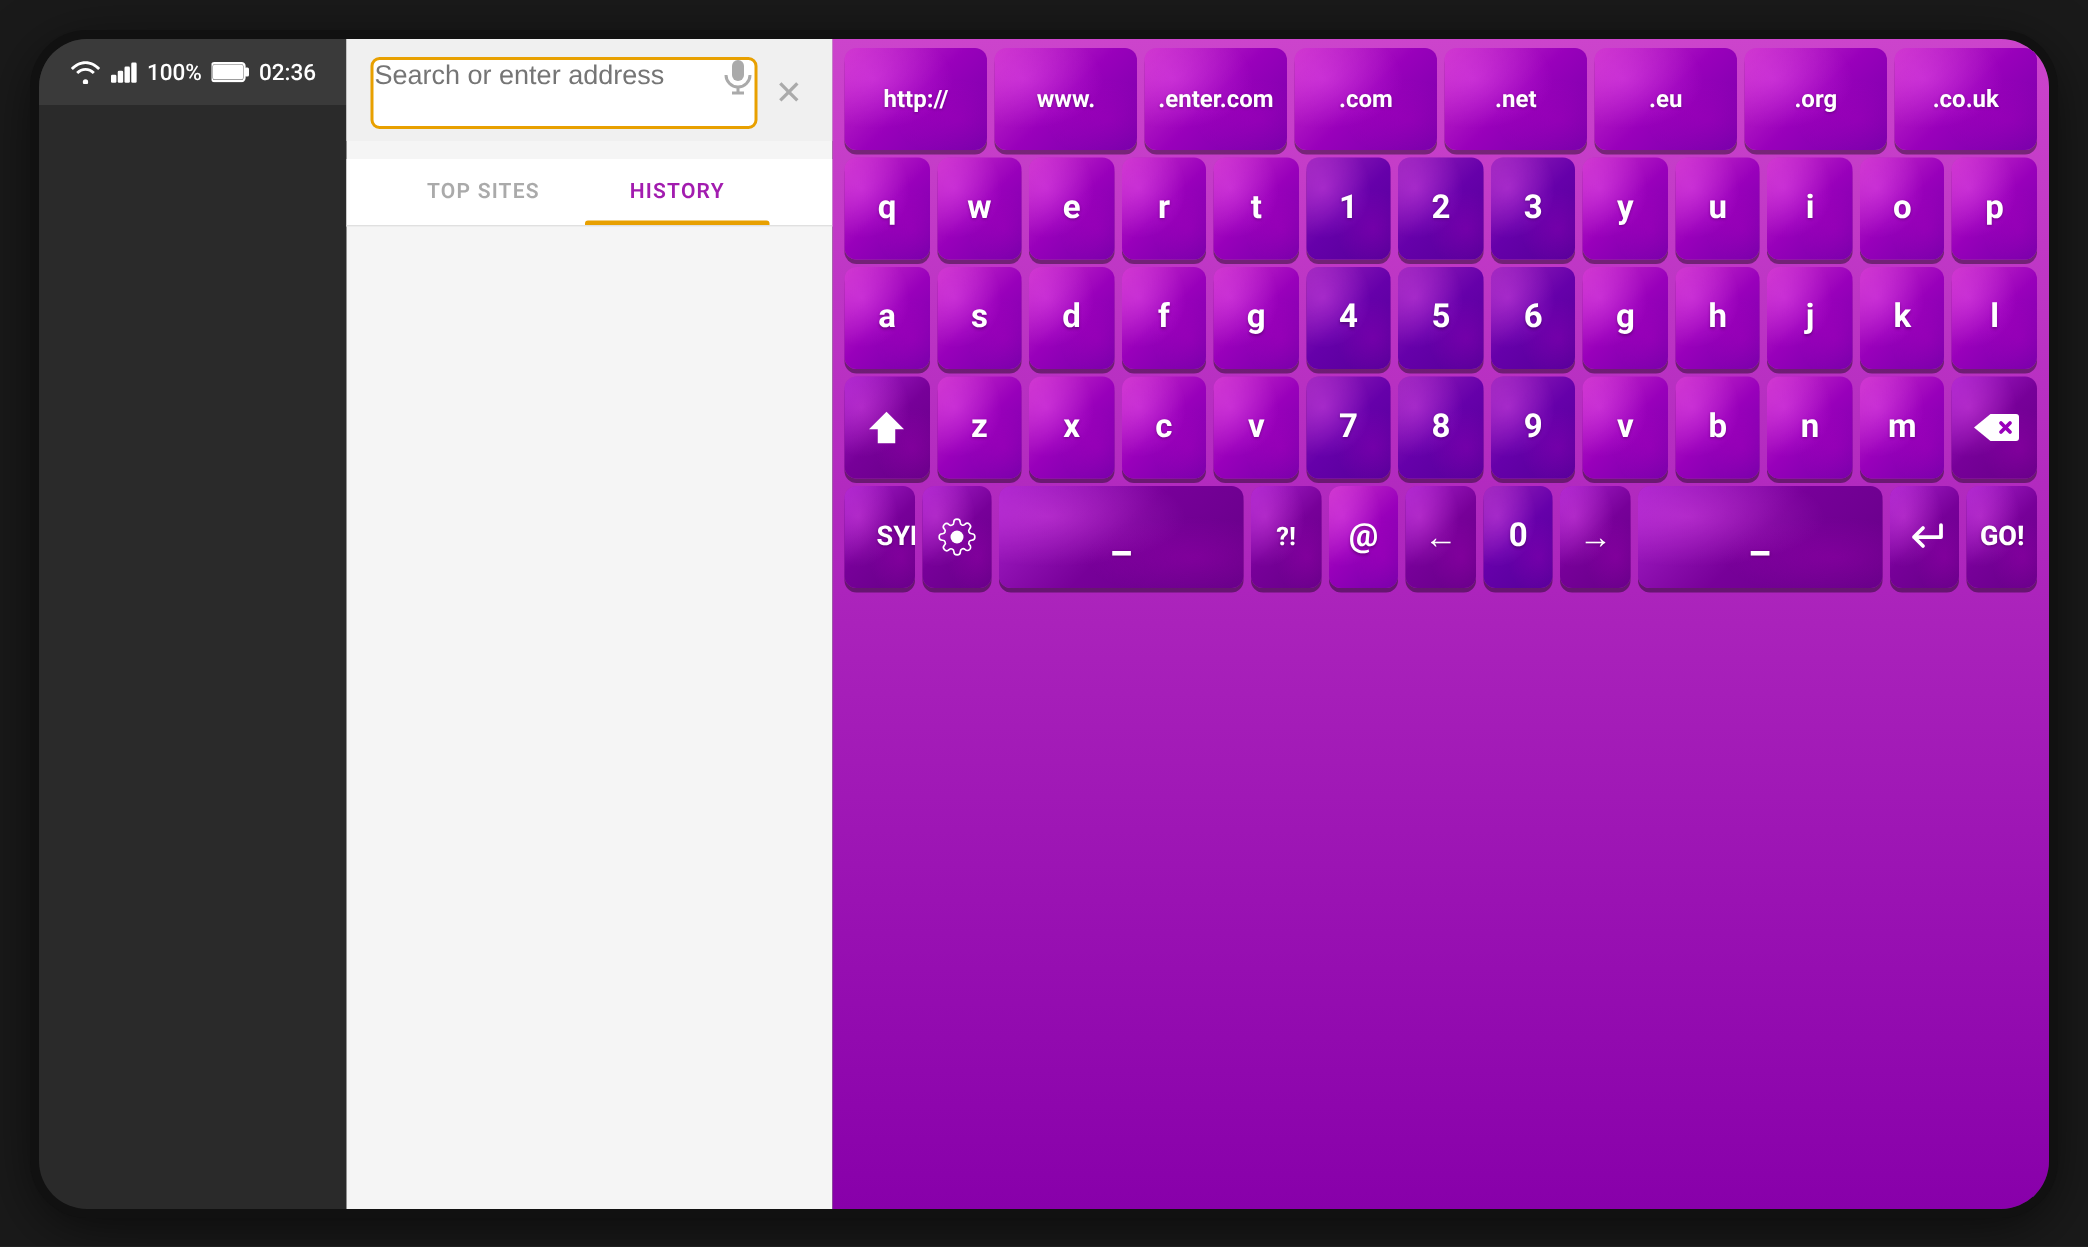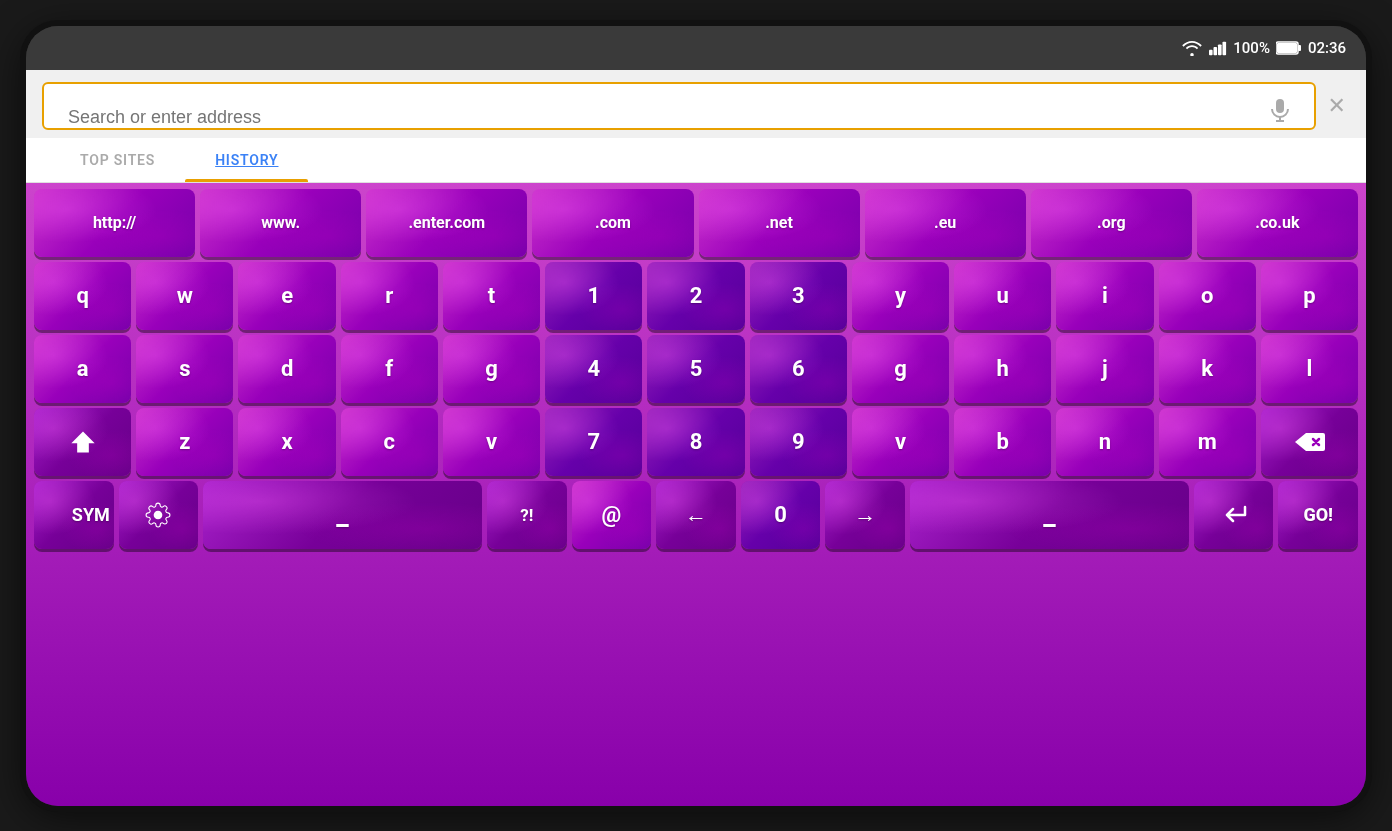"100%" .device-frame { flex-direction: column -> none }
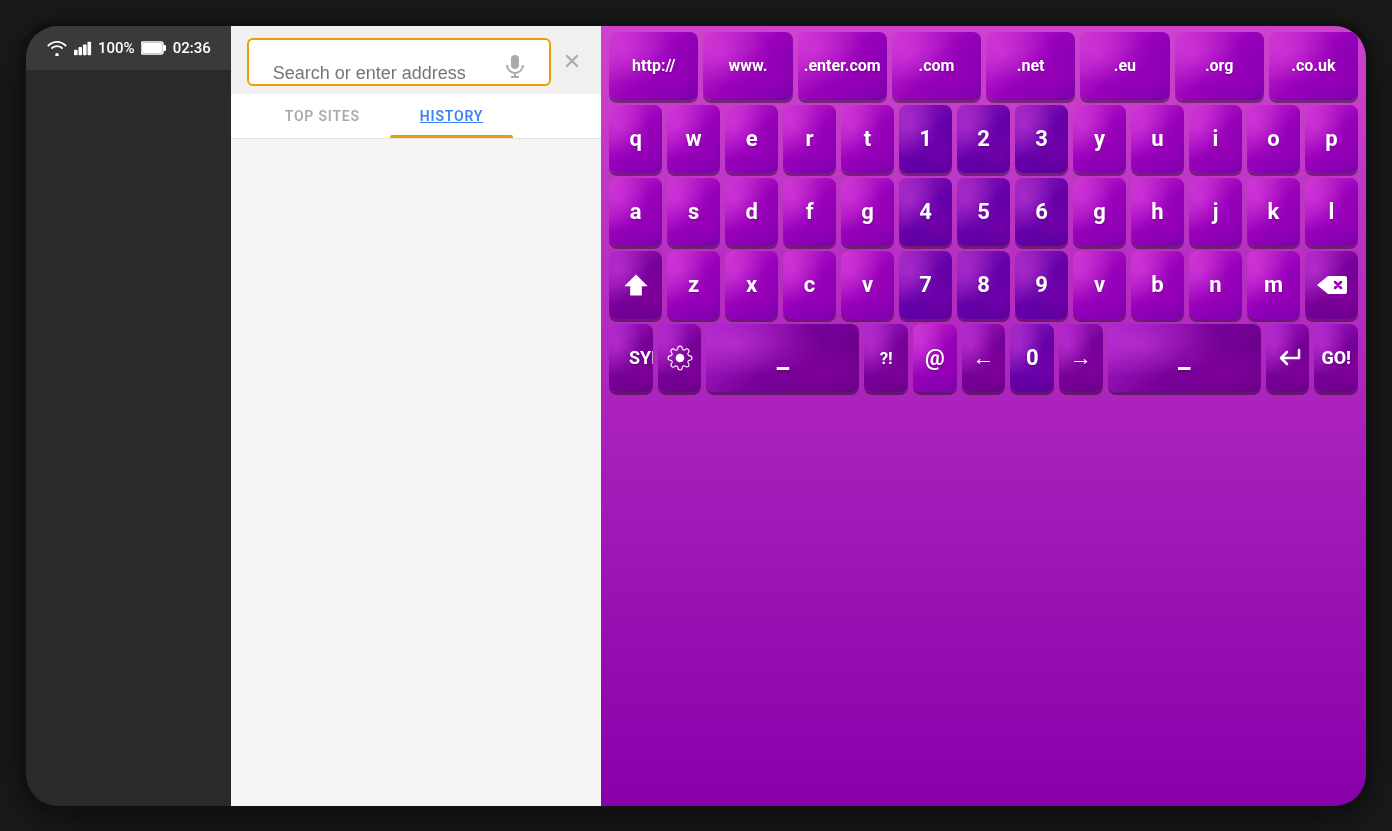"Search or enter address" .search-input-container { align-items: flex-end -> flex-start; padding: 0 24px -> 0 1px }
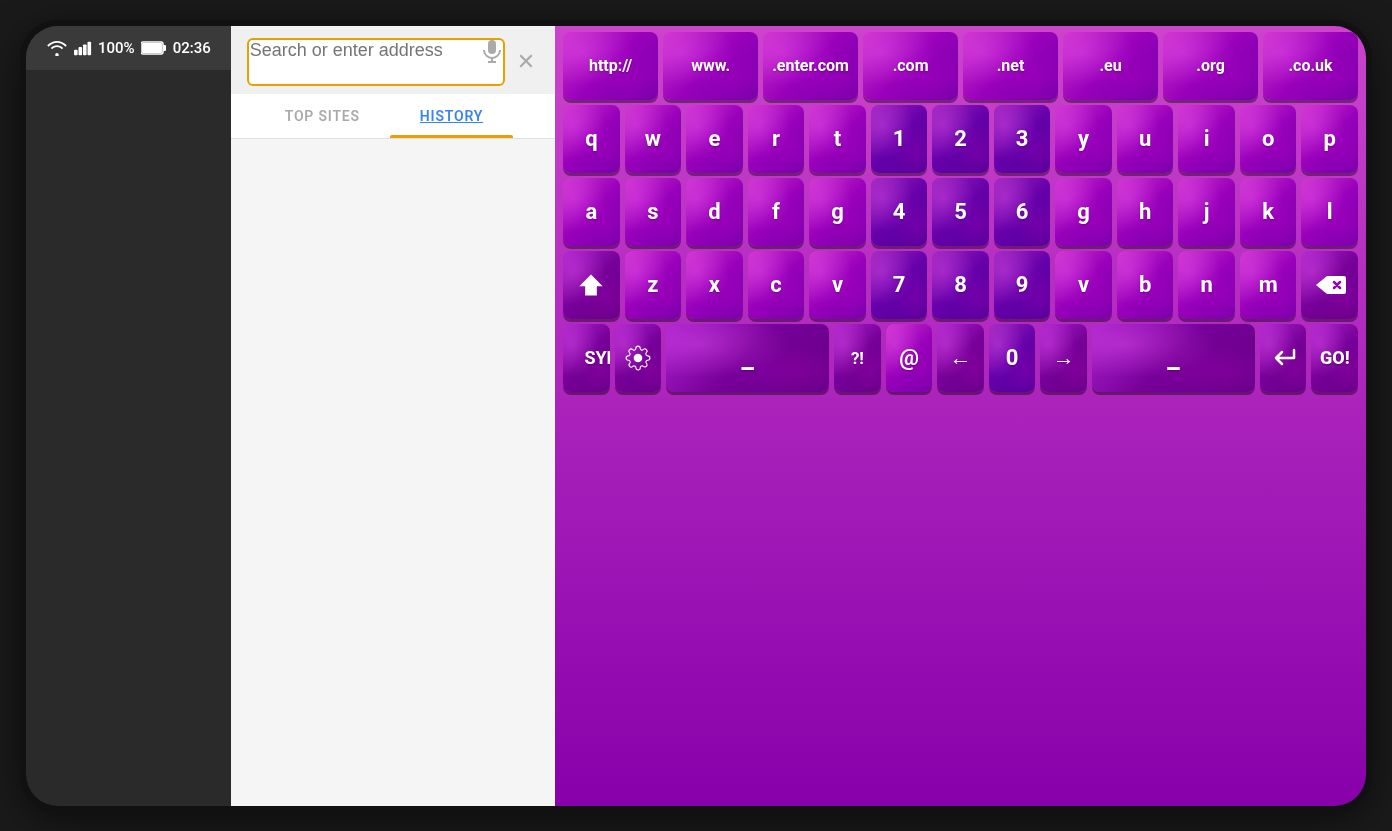"TOP SITES" .tabs-row { margin-top: none -> 12px }
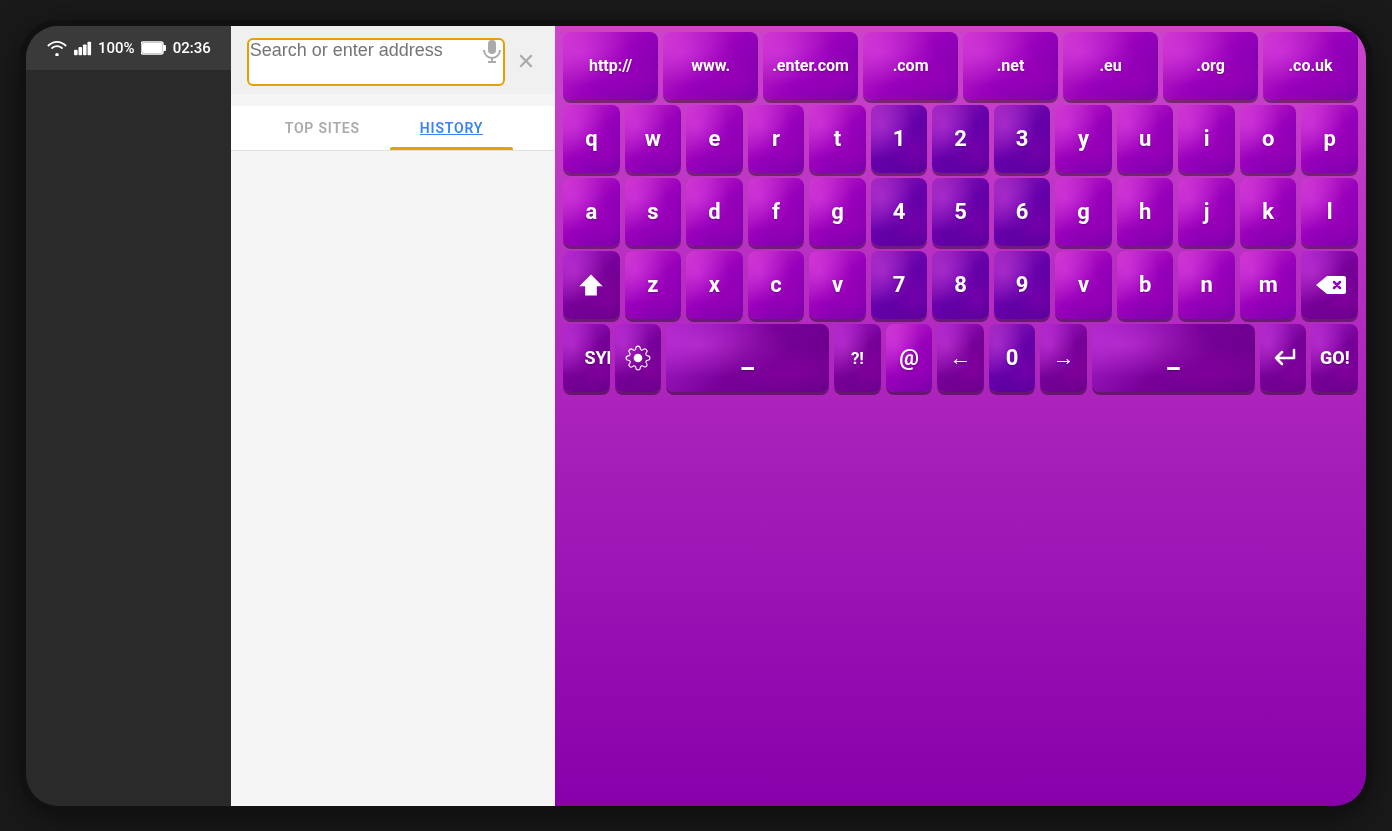"HISTORY" .tab-item.active { color: #3b82f6 -> #a21caf; text-decoration: underline -> none }
